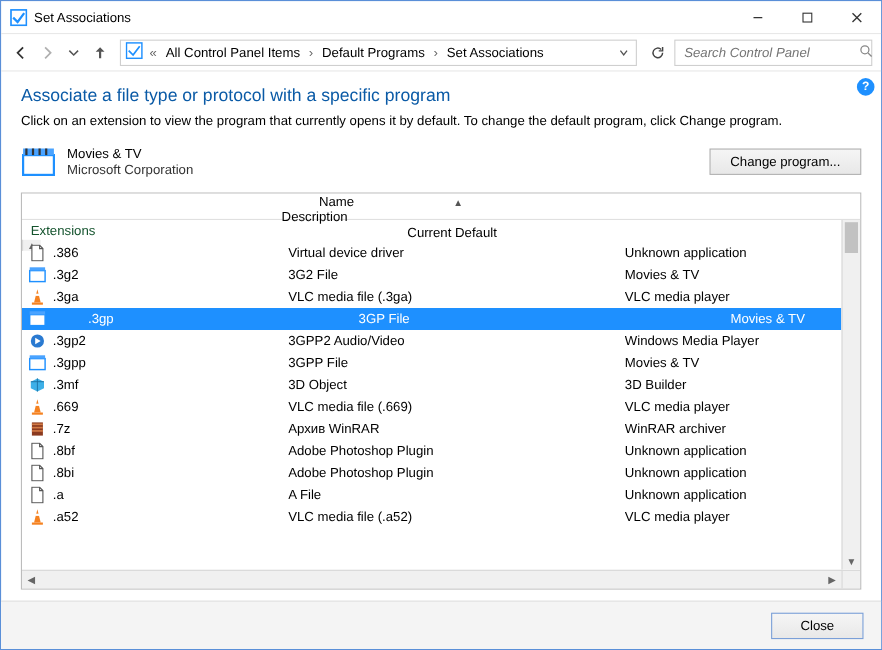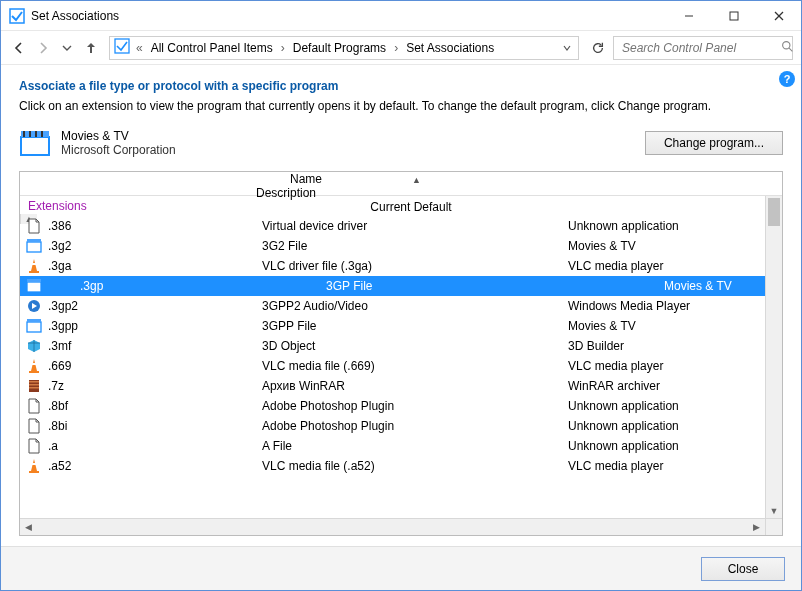"Associate a file type or" h1 { font-size: 12px -> 16px; font-weight: bold -> normal }
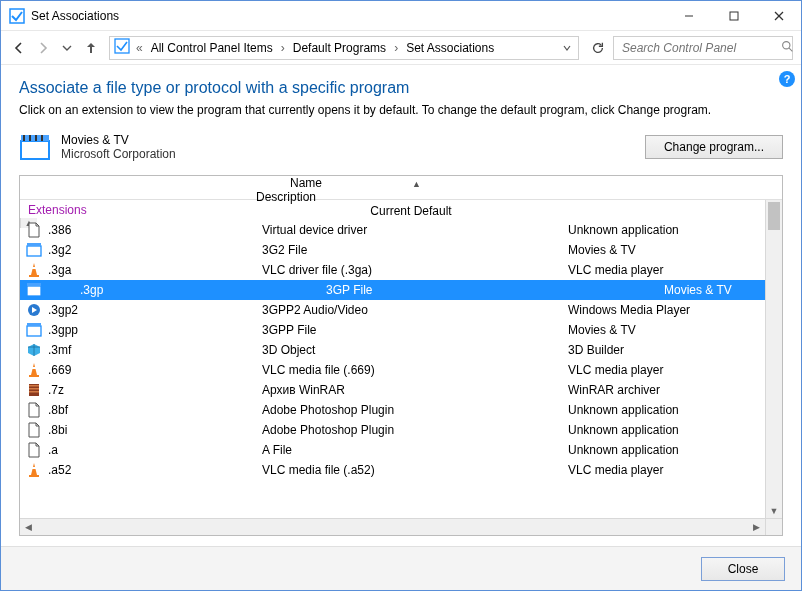"Extensions" .group { color: #a21caf -> #14532d }
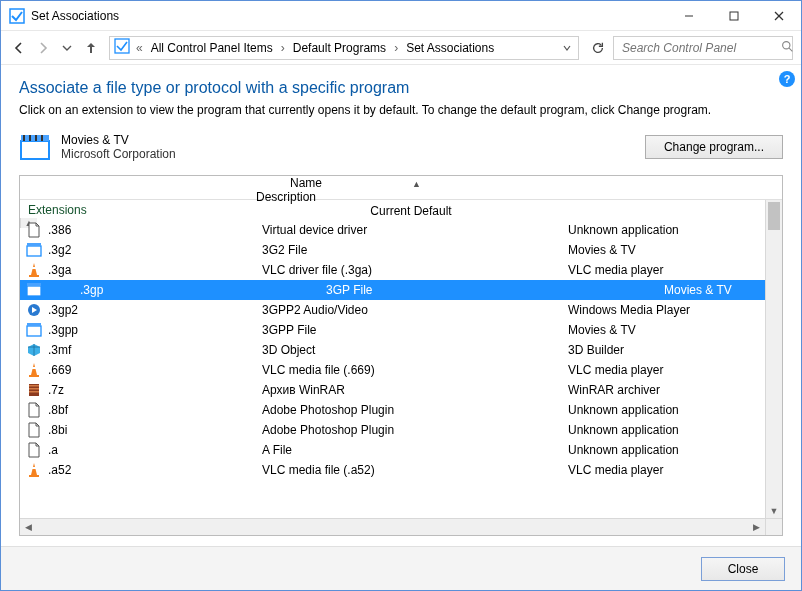"VLC driver file (.3ga)" span.c-desc { text: driver -> media }
